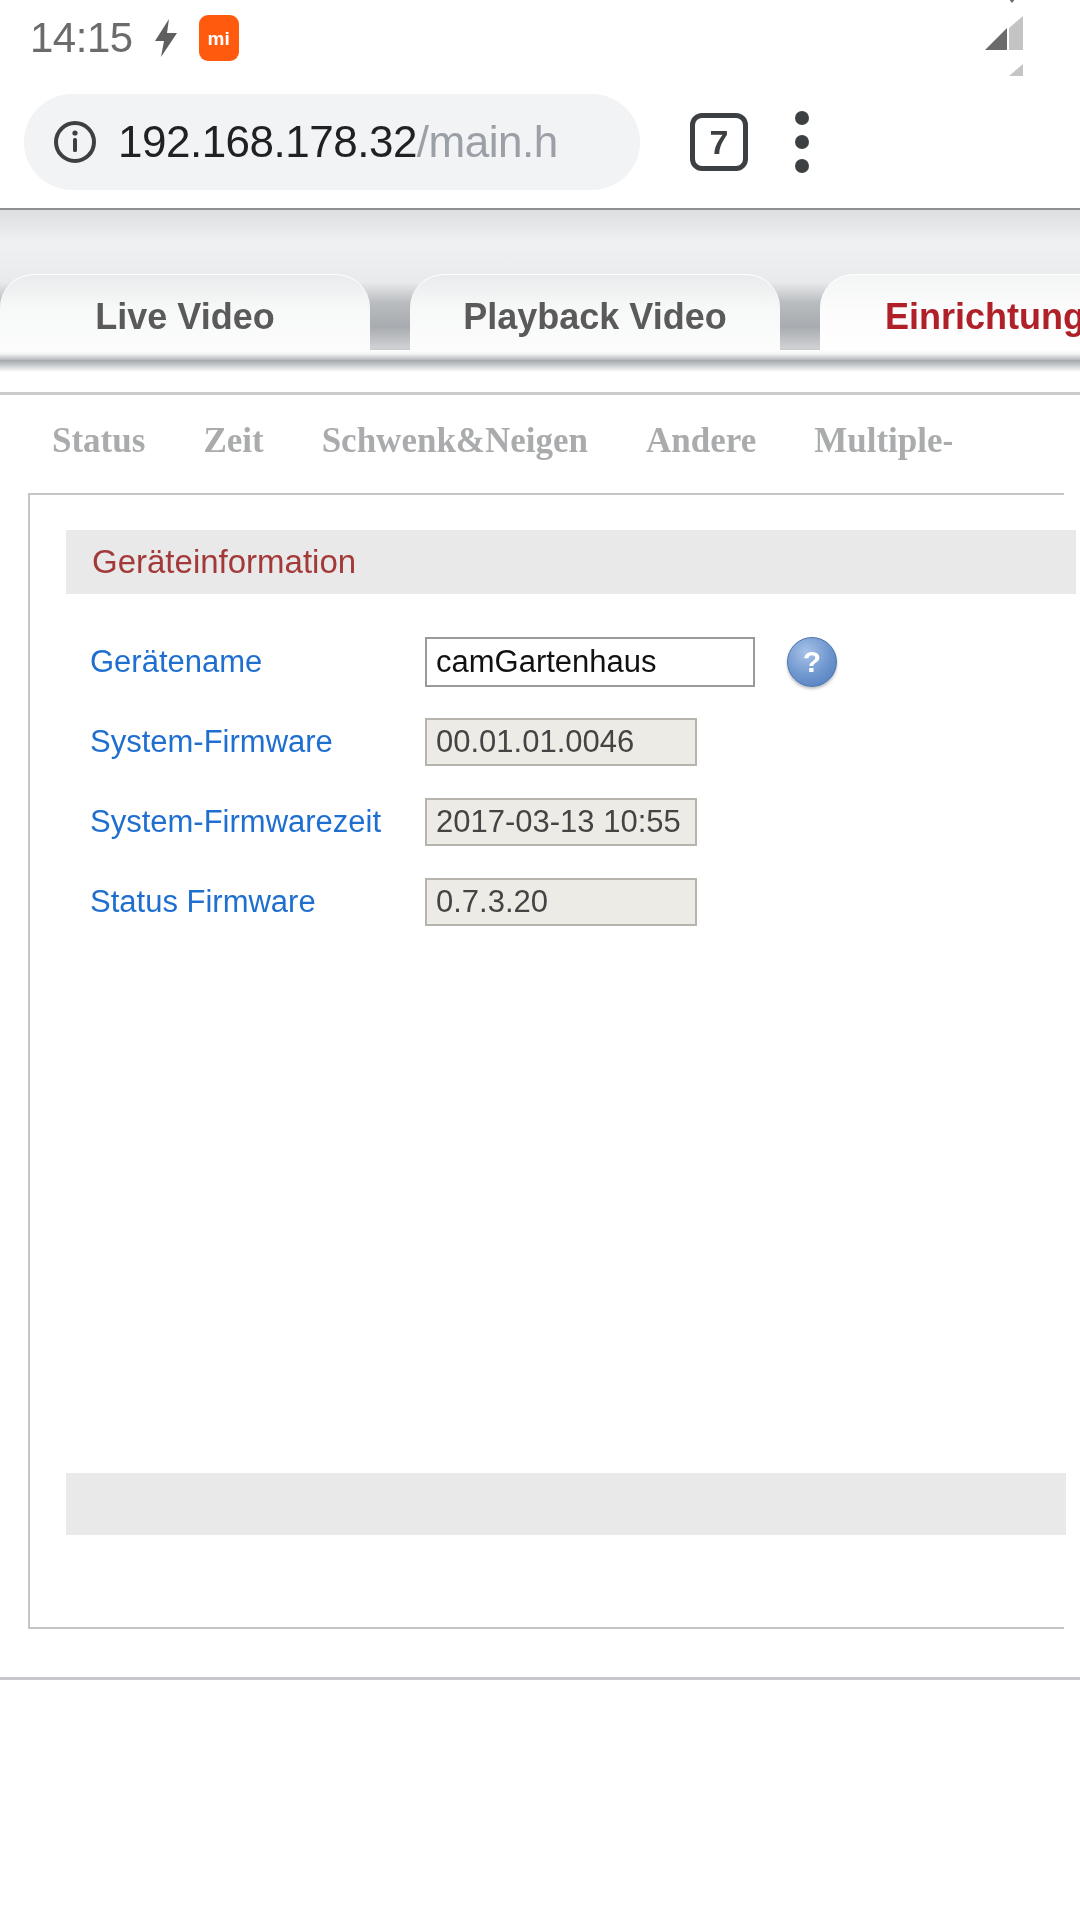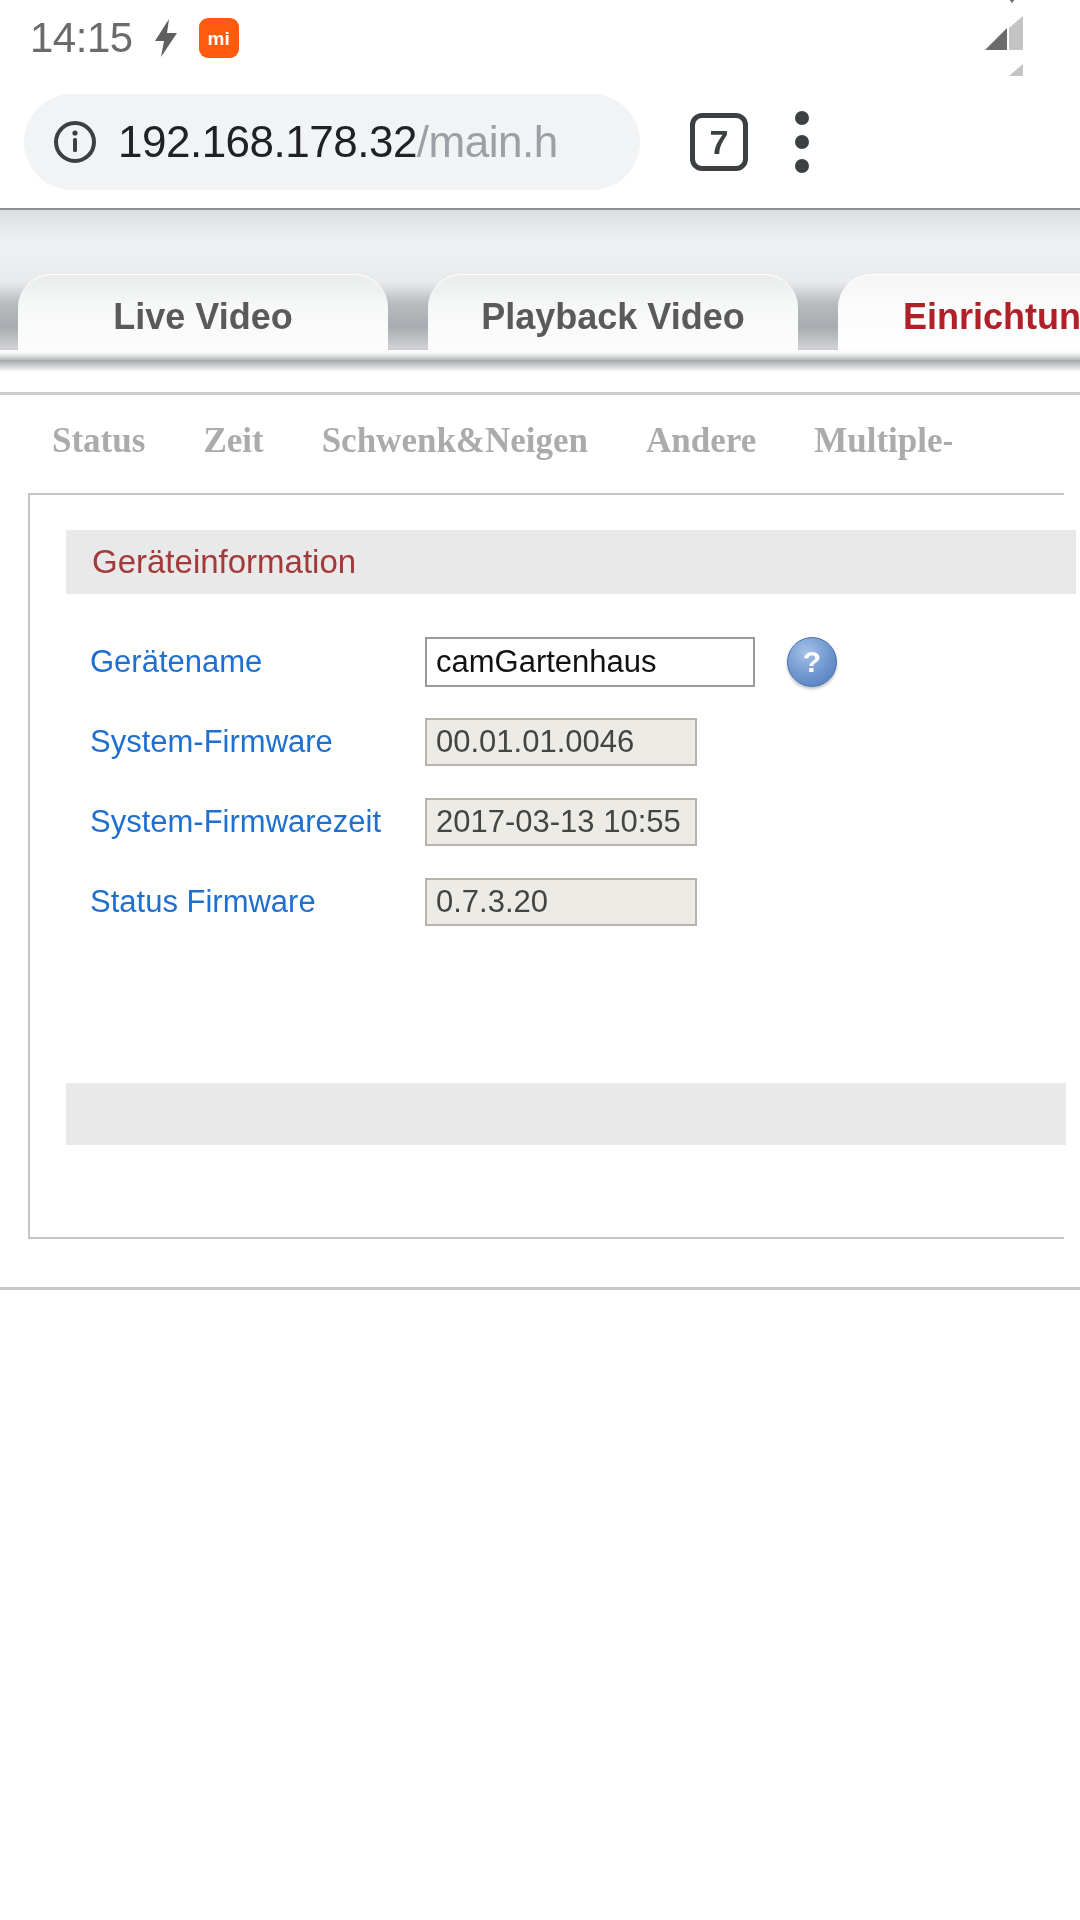"mi" .mi-icon { height: 40px -> 46px }
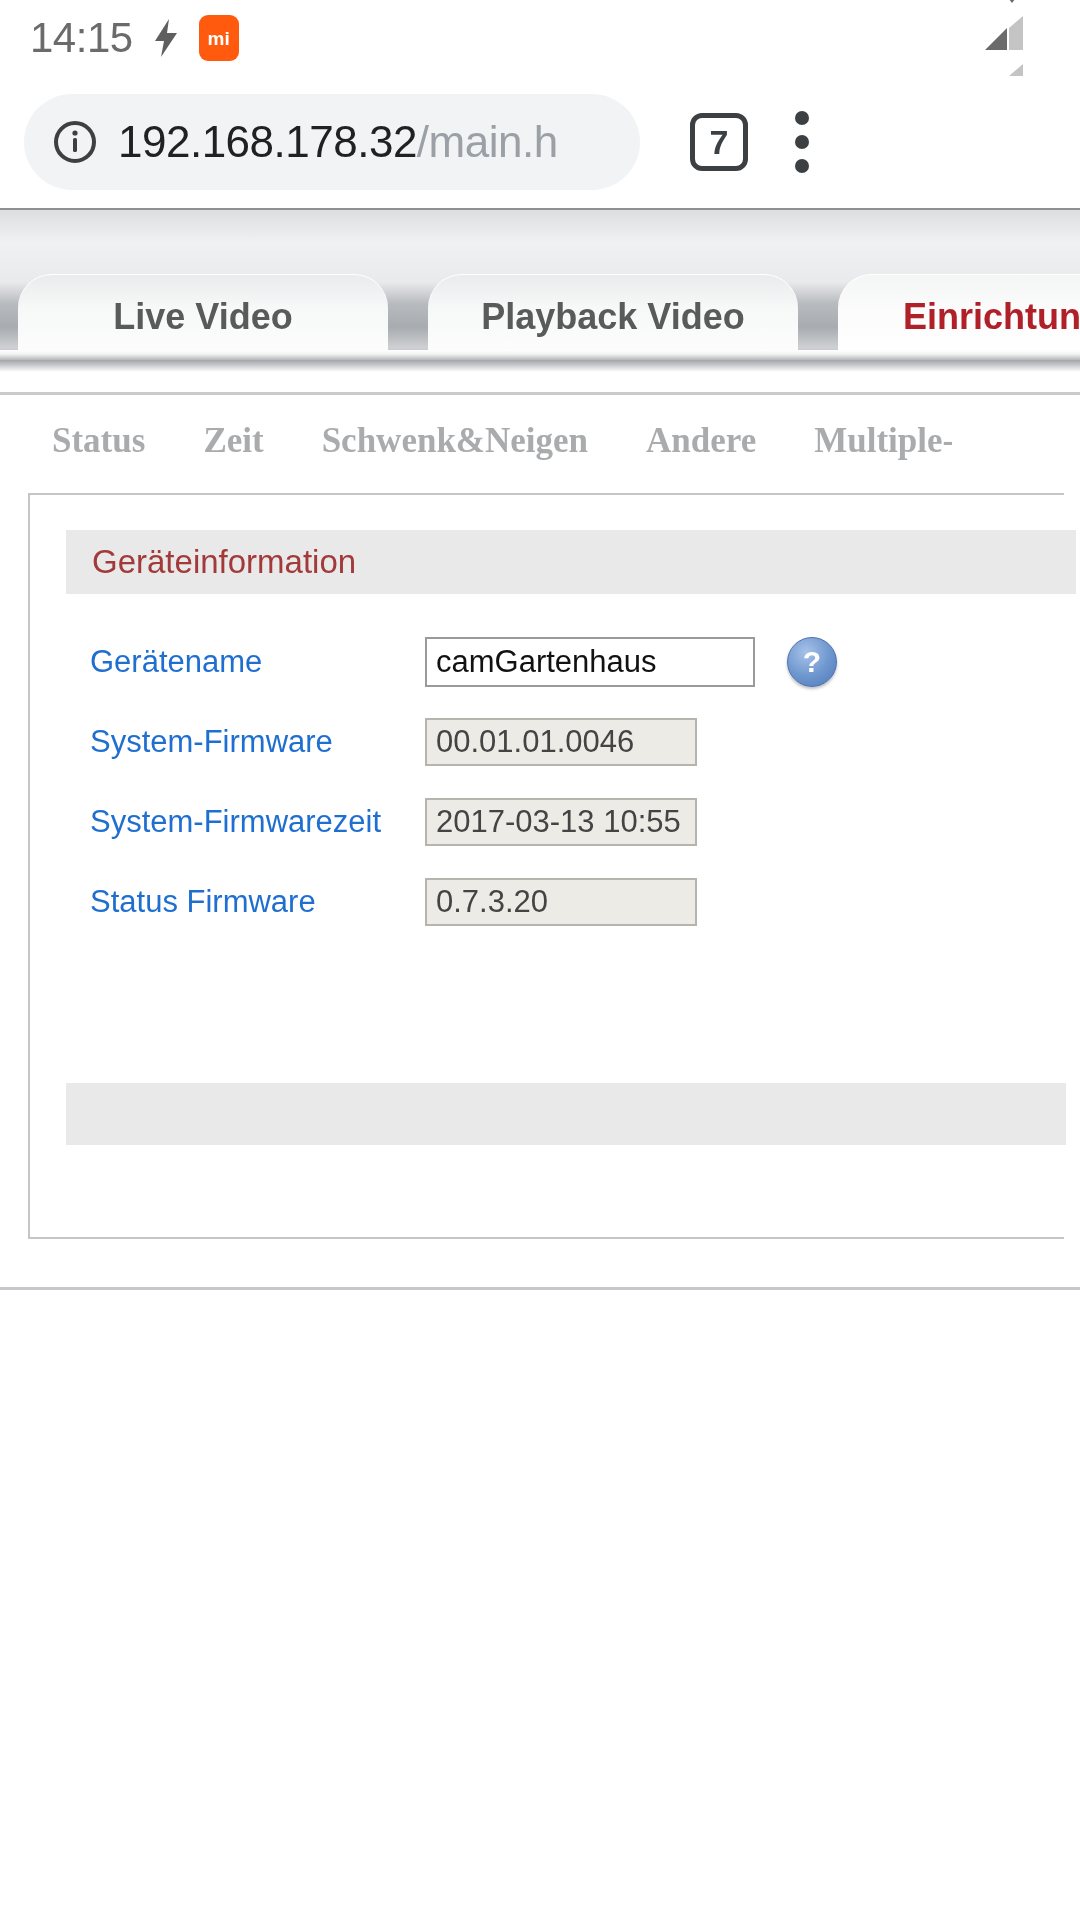"Live Video" .tab-live { margin-left: 18px -> none }
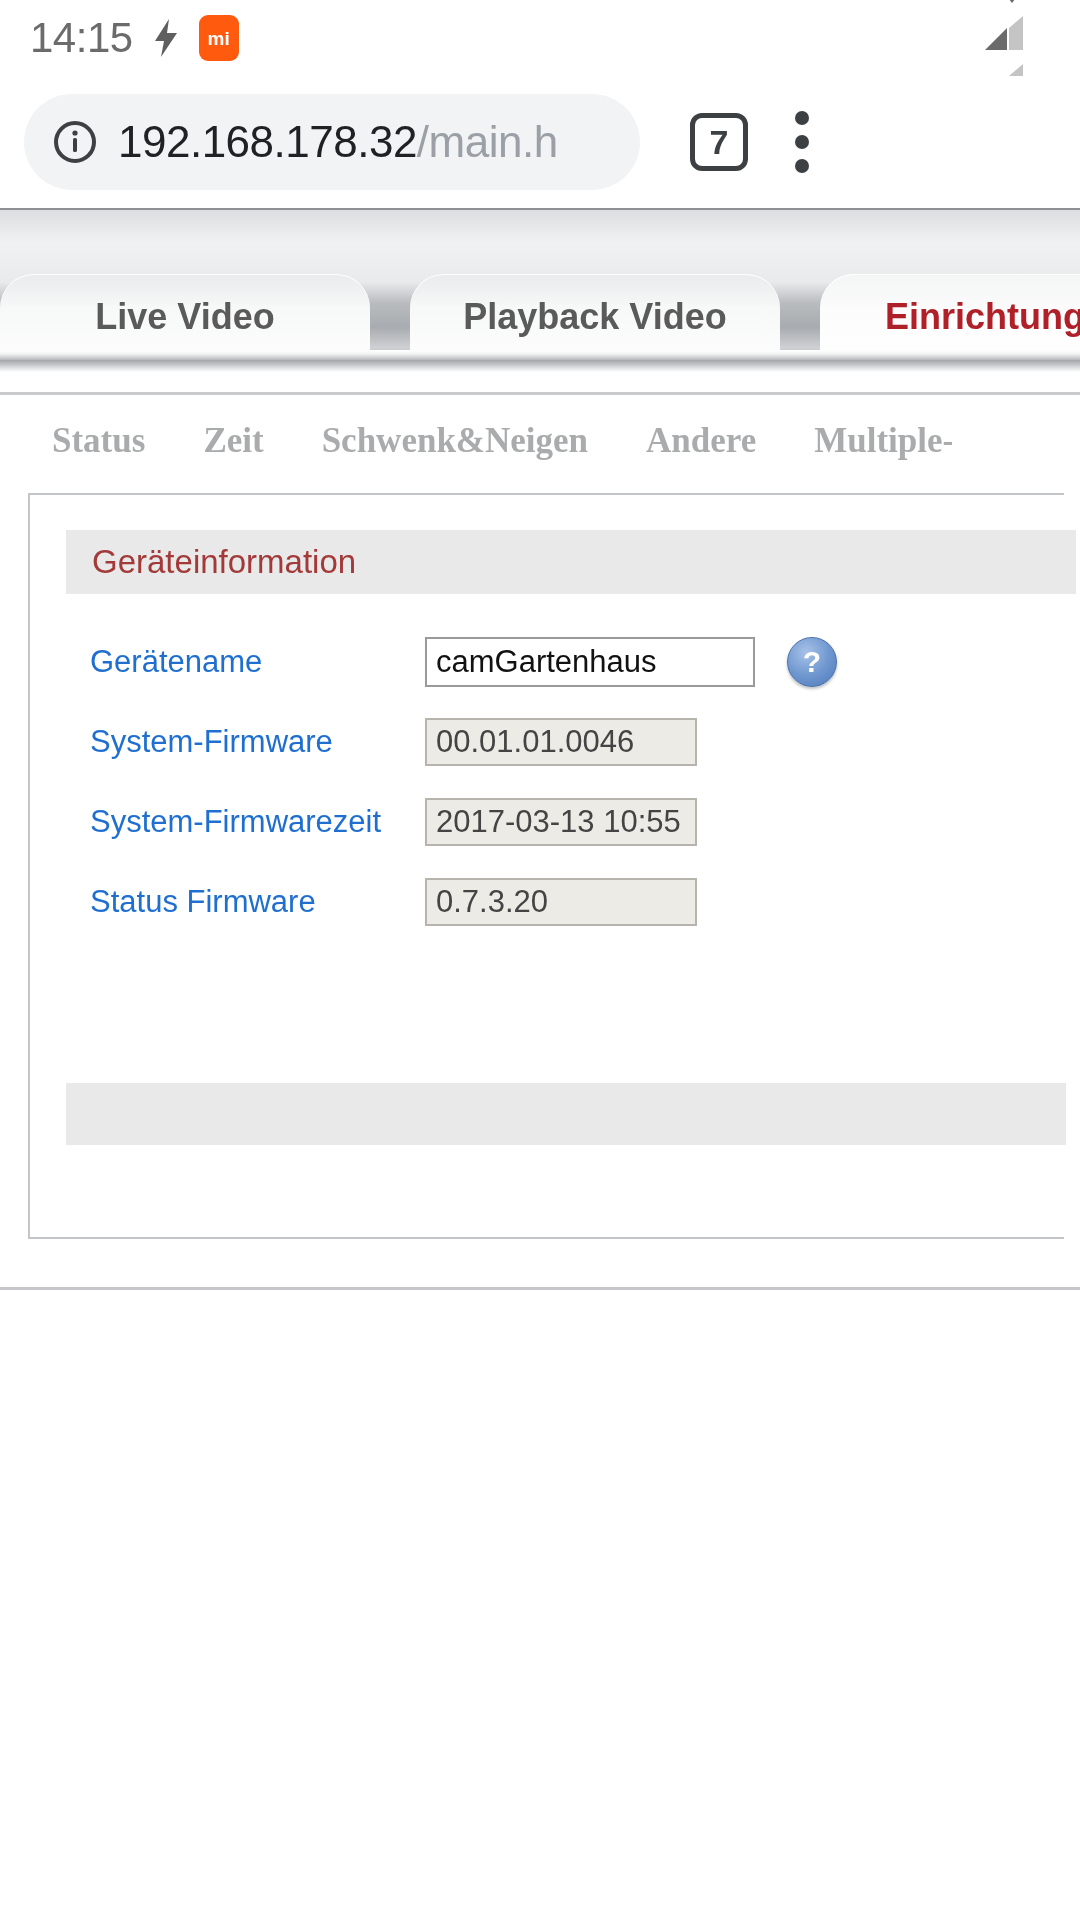"Geräteinformation" .panel-outer { height: 746px -> 1136px }
